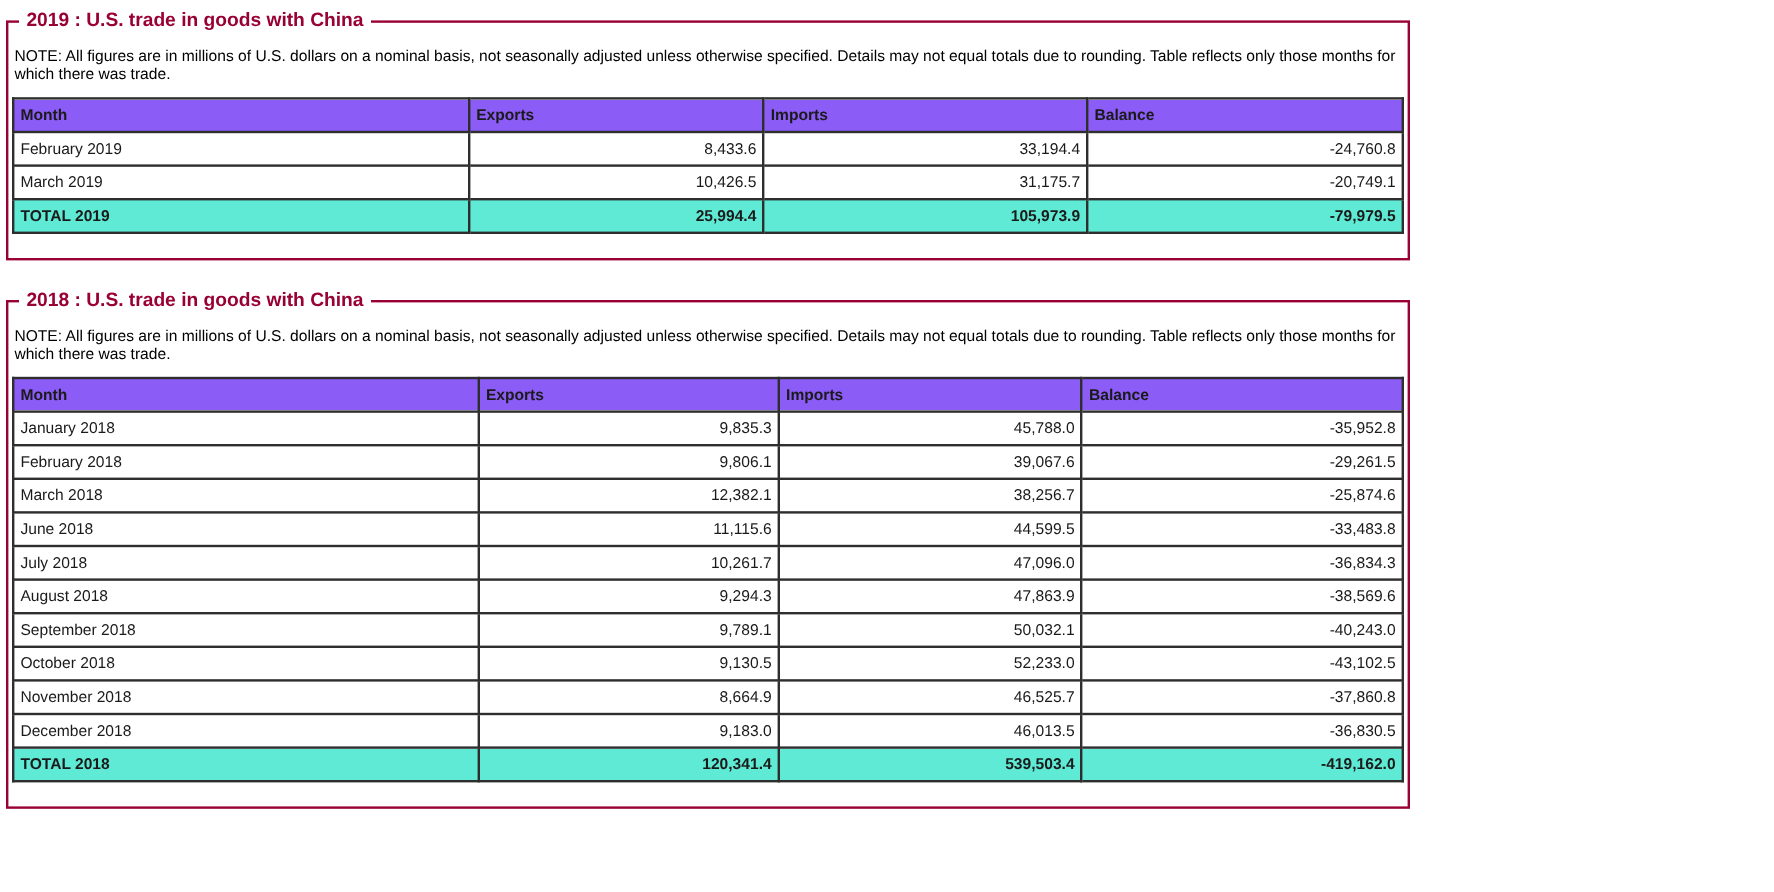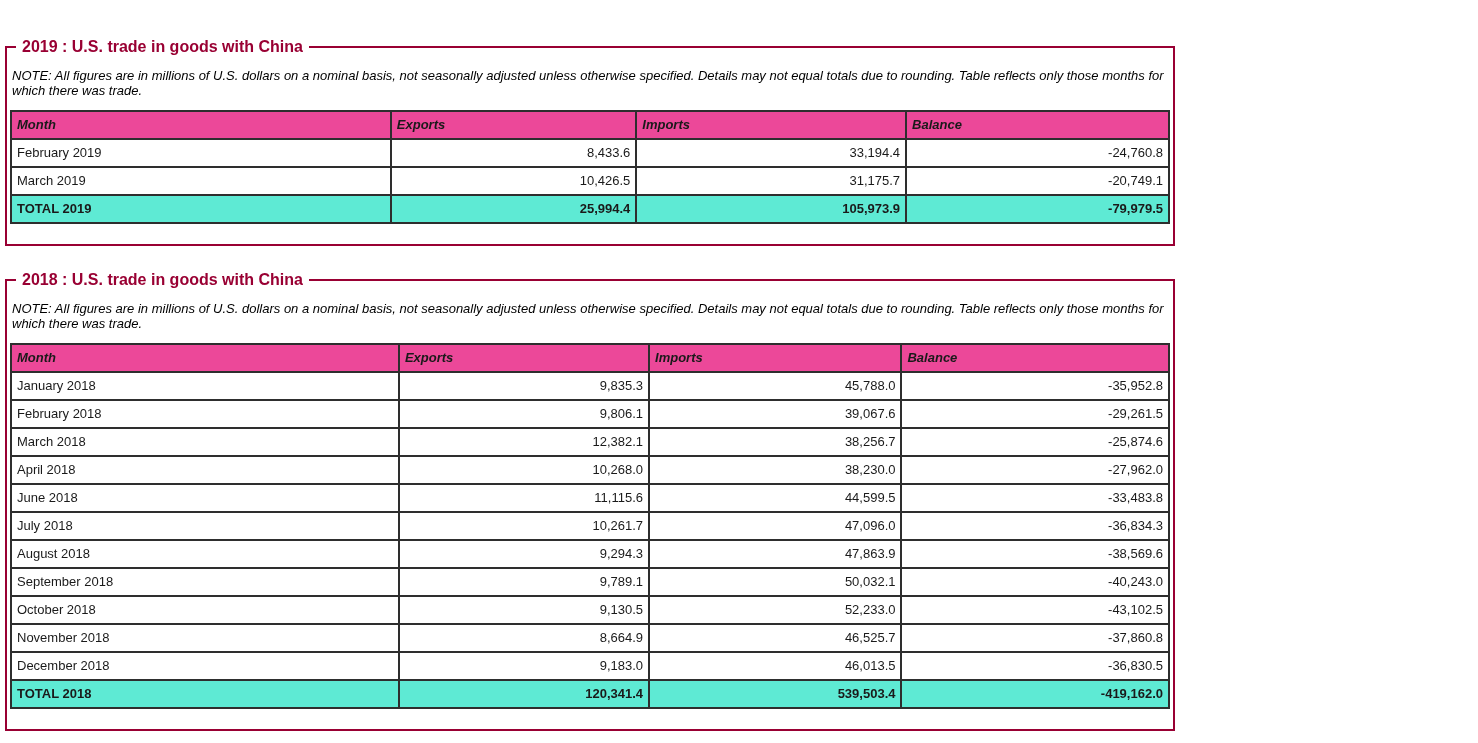"2019 : U.S. trade in" .page { margin-top: 29px -> none }
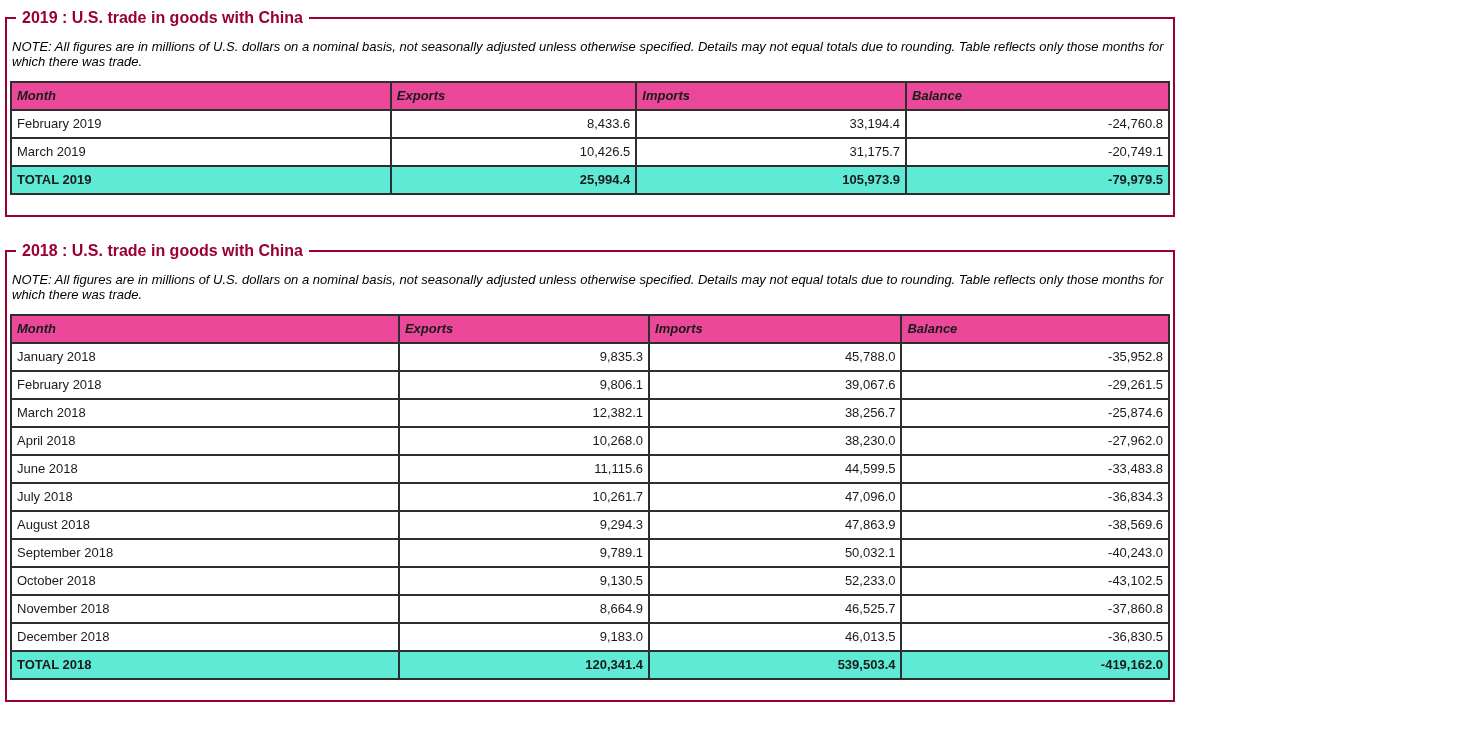"NOTE: All figures are in" p.note { font-style: italic -> none }
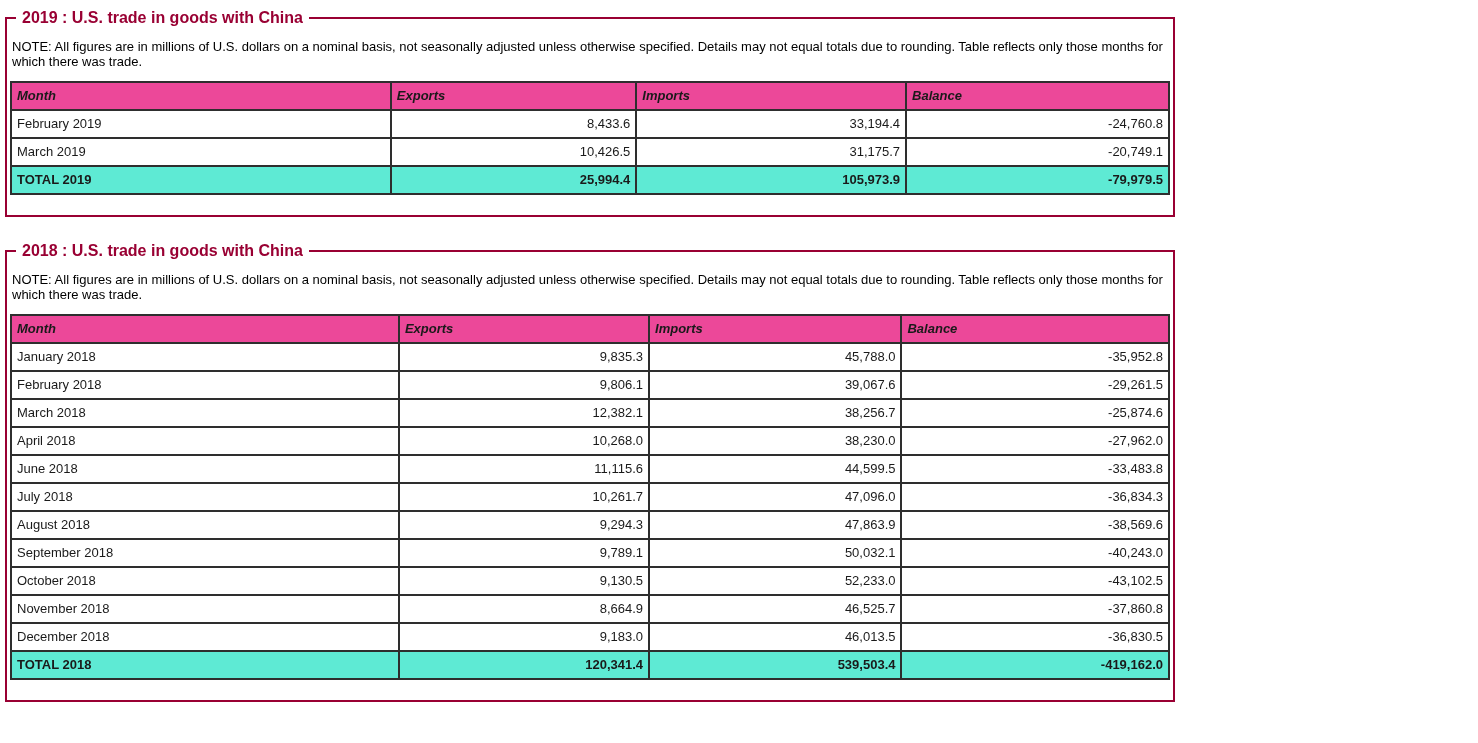"Month" table.trade-table th { background: #ec4899 -> #8b5cf6; font-style: italic -> none }
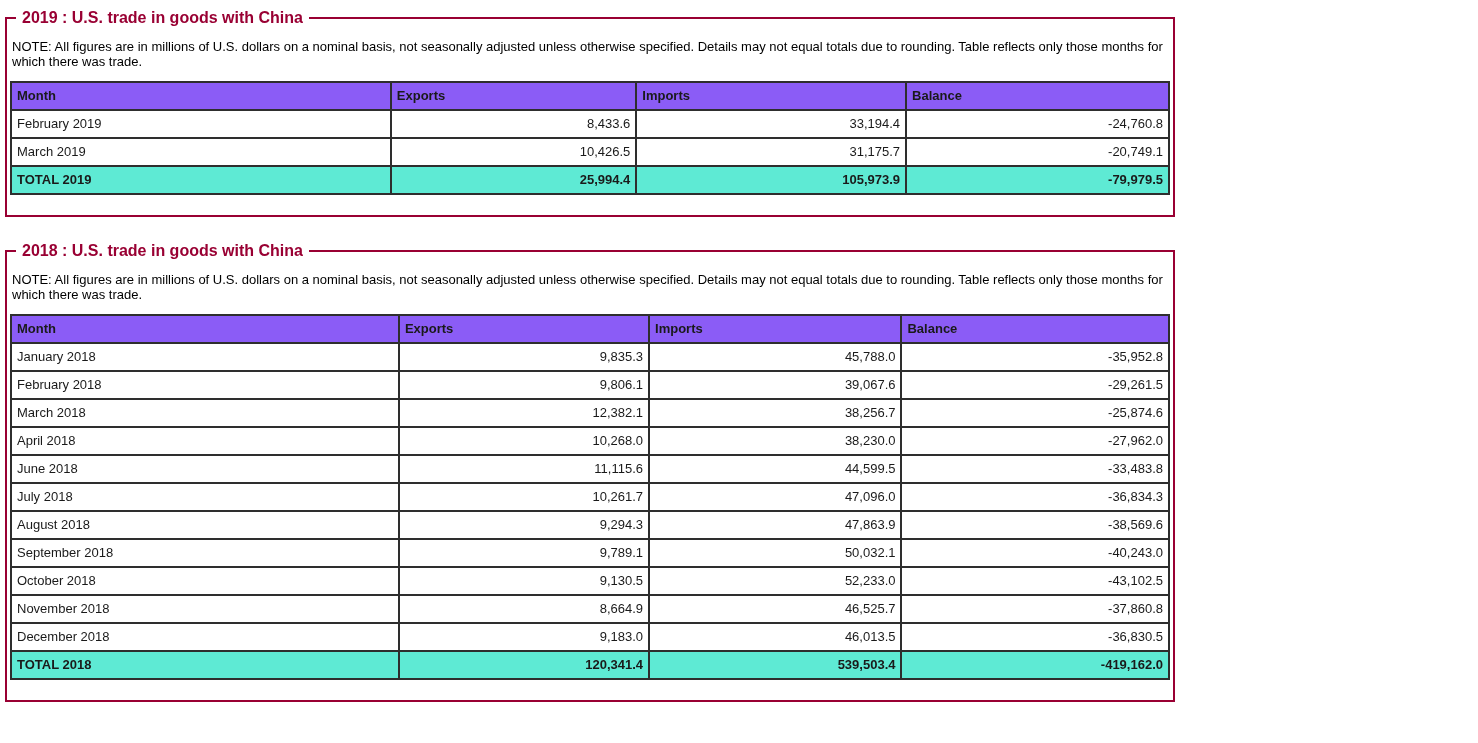"April 2018" tr { html: <tr> <td>April 2018</td> <td>10,268.0</td> <td>38,230.0</td> <td>-27,962.0</td> </tr> -> none }
